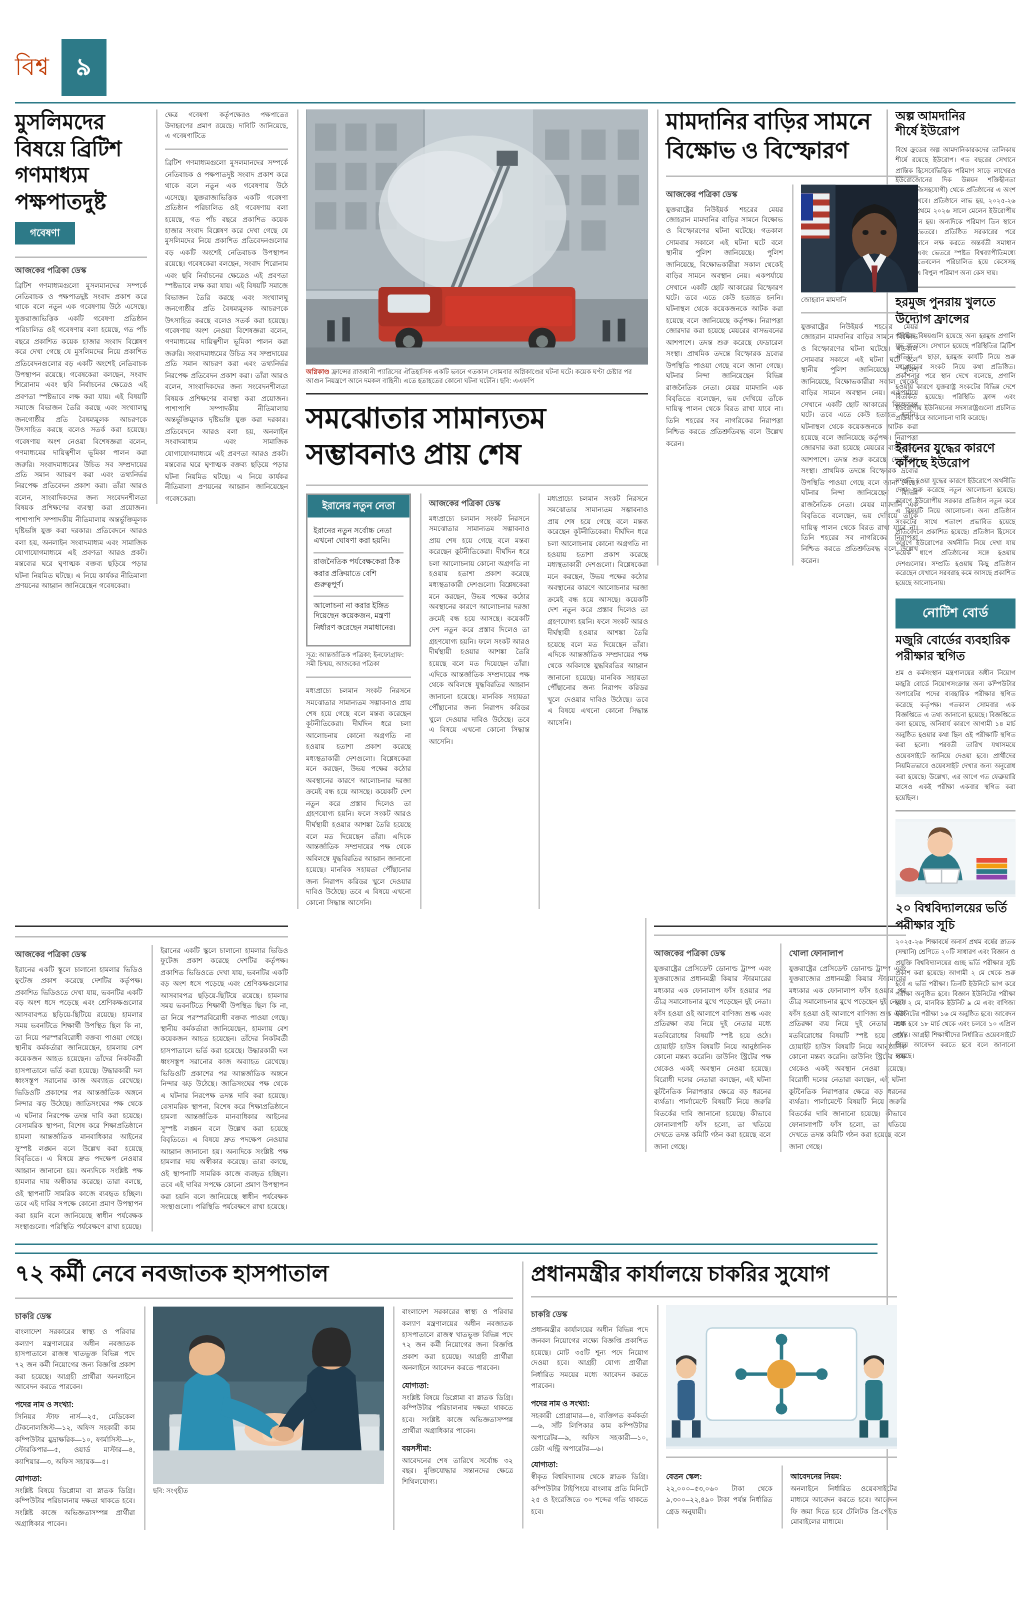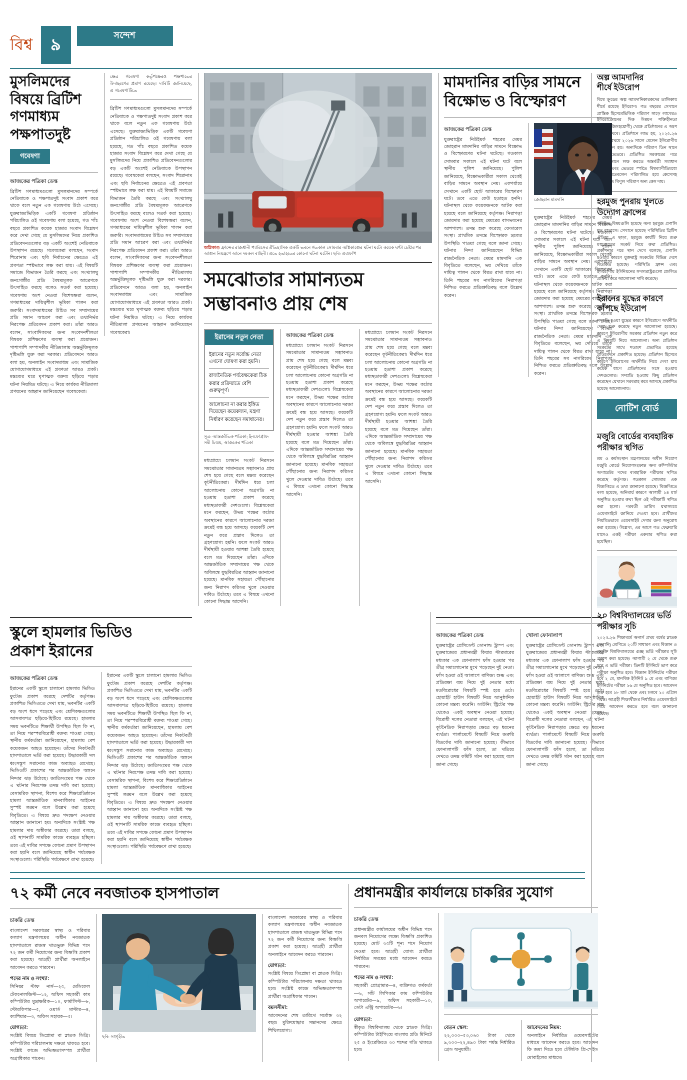"সন্দেশ" div.mast-right { html: <div> <div>সন্দেশ</div> </div> -> none }
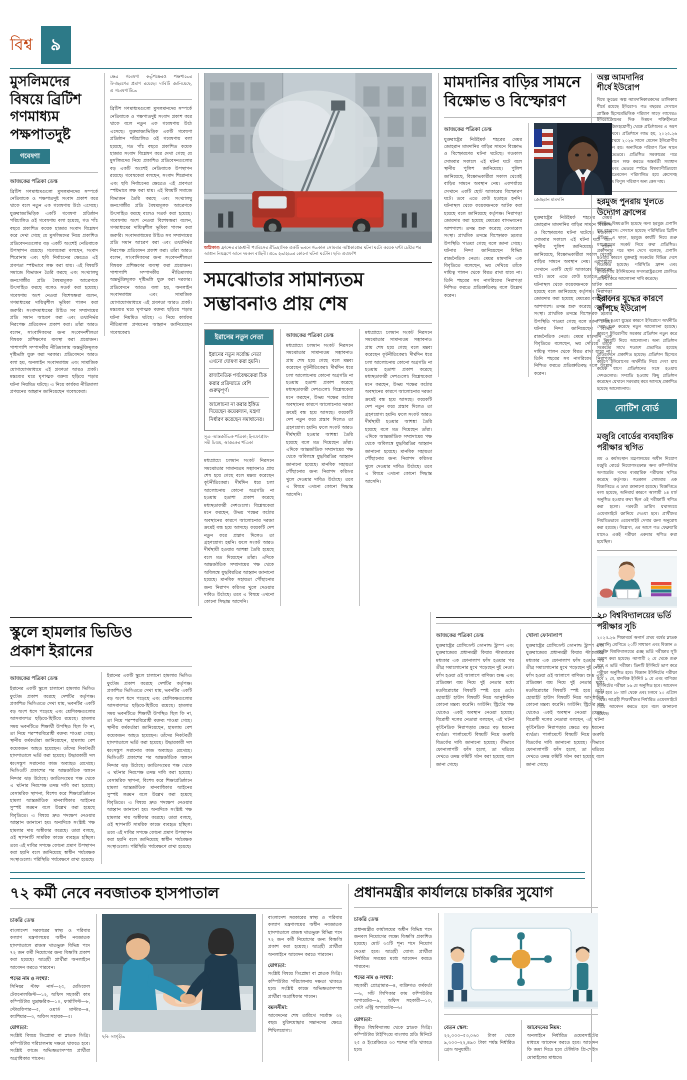"মজুরি বোর্ডের ব্যবহারিক" div.hl-side { margin-top: 13px -> 3px }
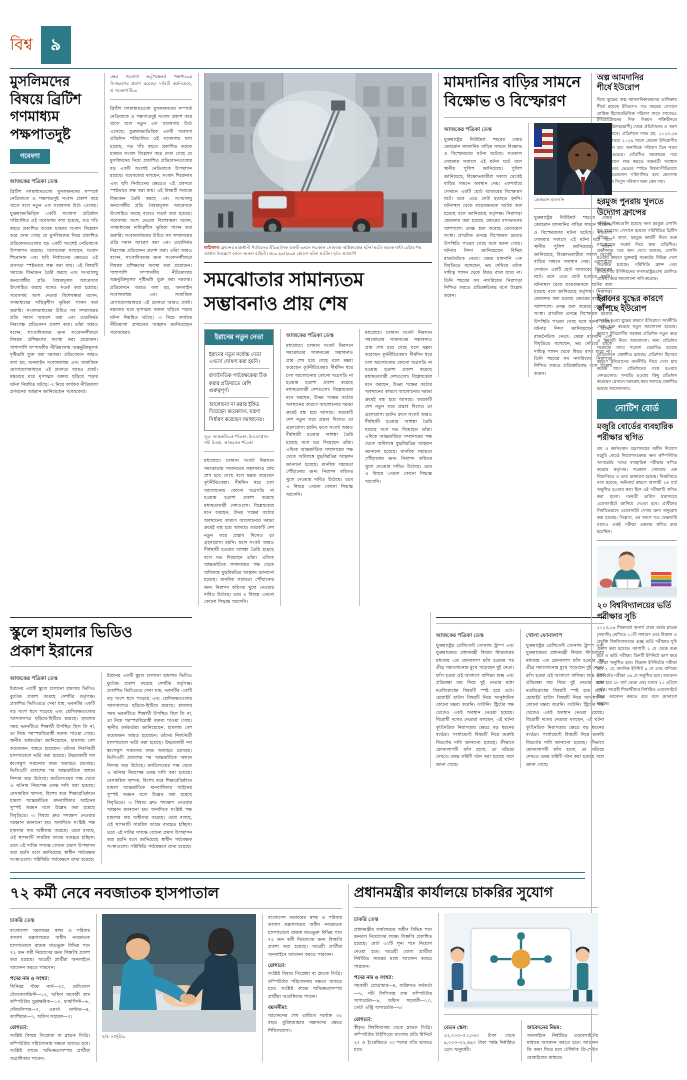"স্কুলে হামলার ভিডিও" div.hl-lg { html: <div>স্কুলে হামলার ভিডিও প্রকাশ ইরানের</div> -> none }
